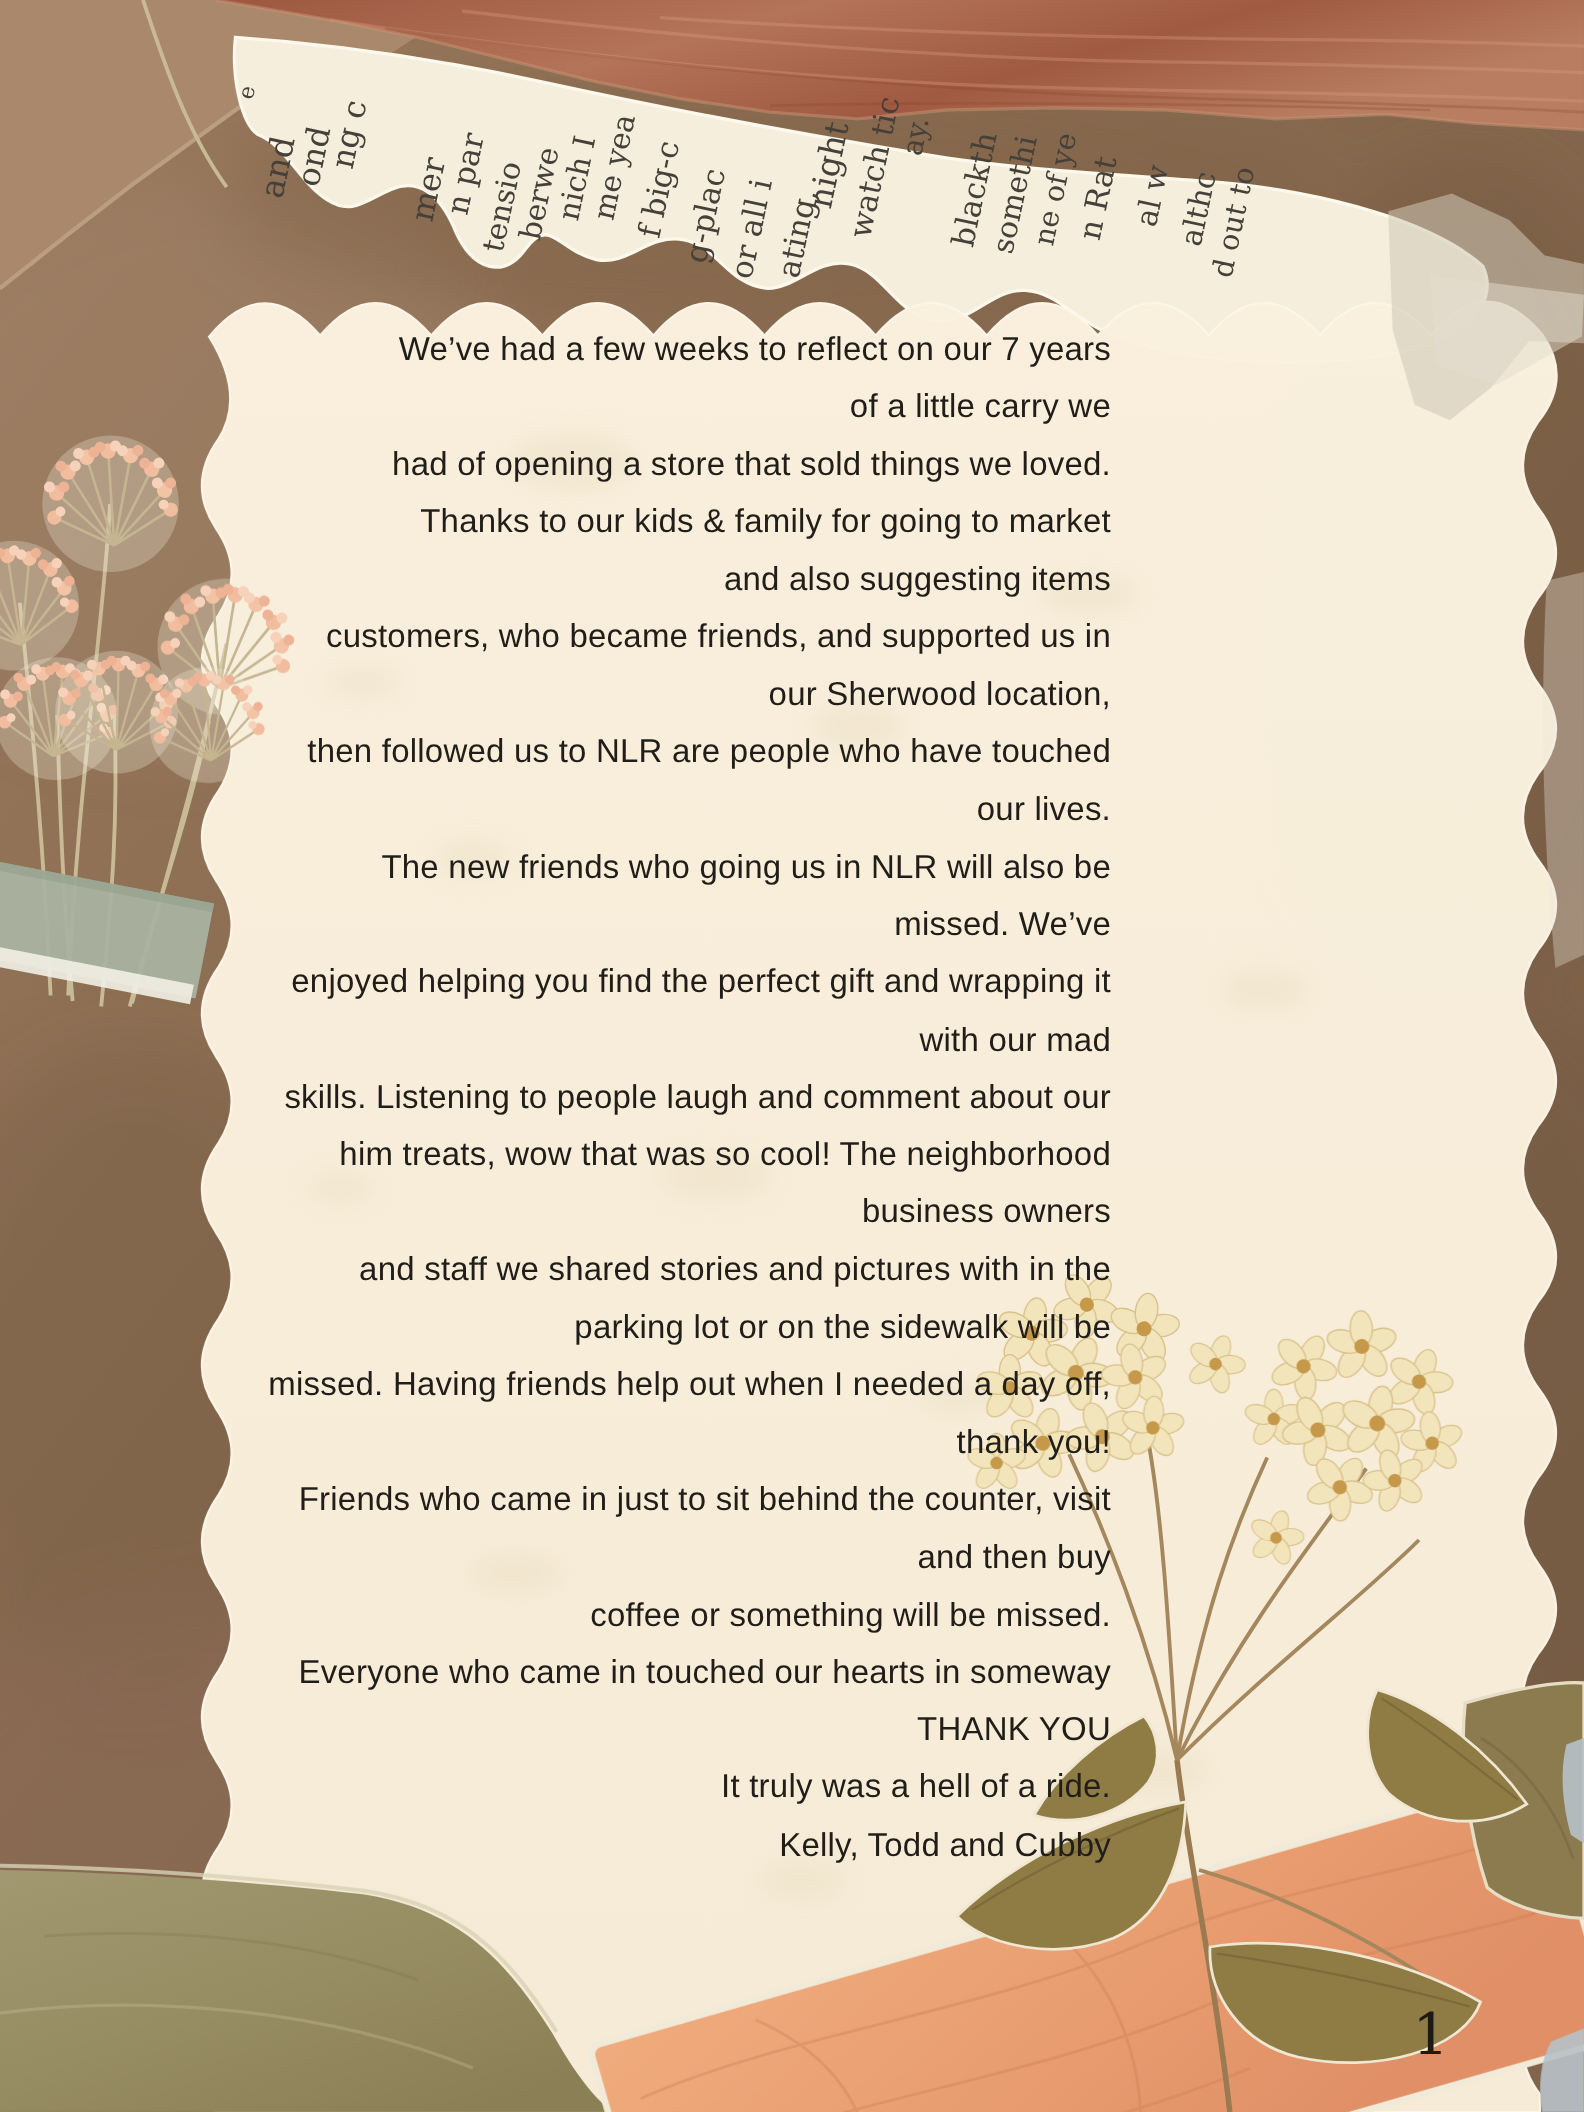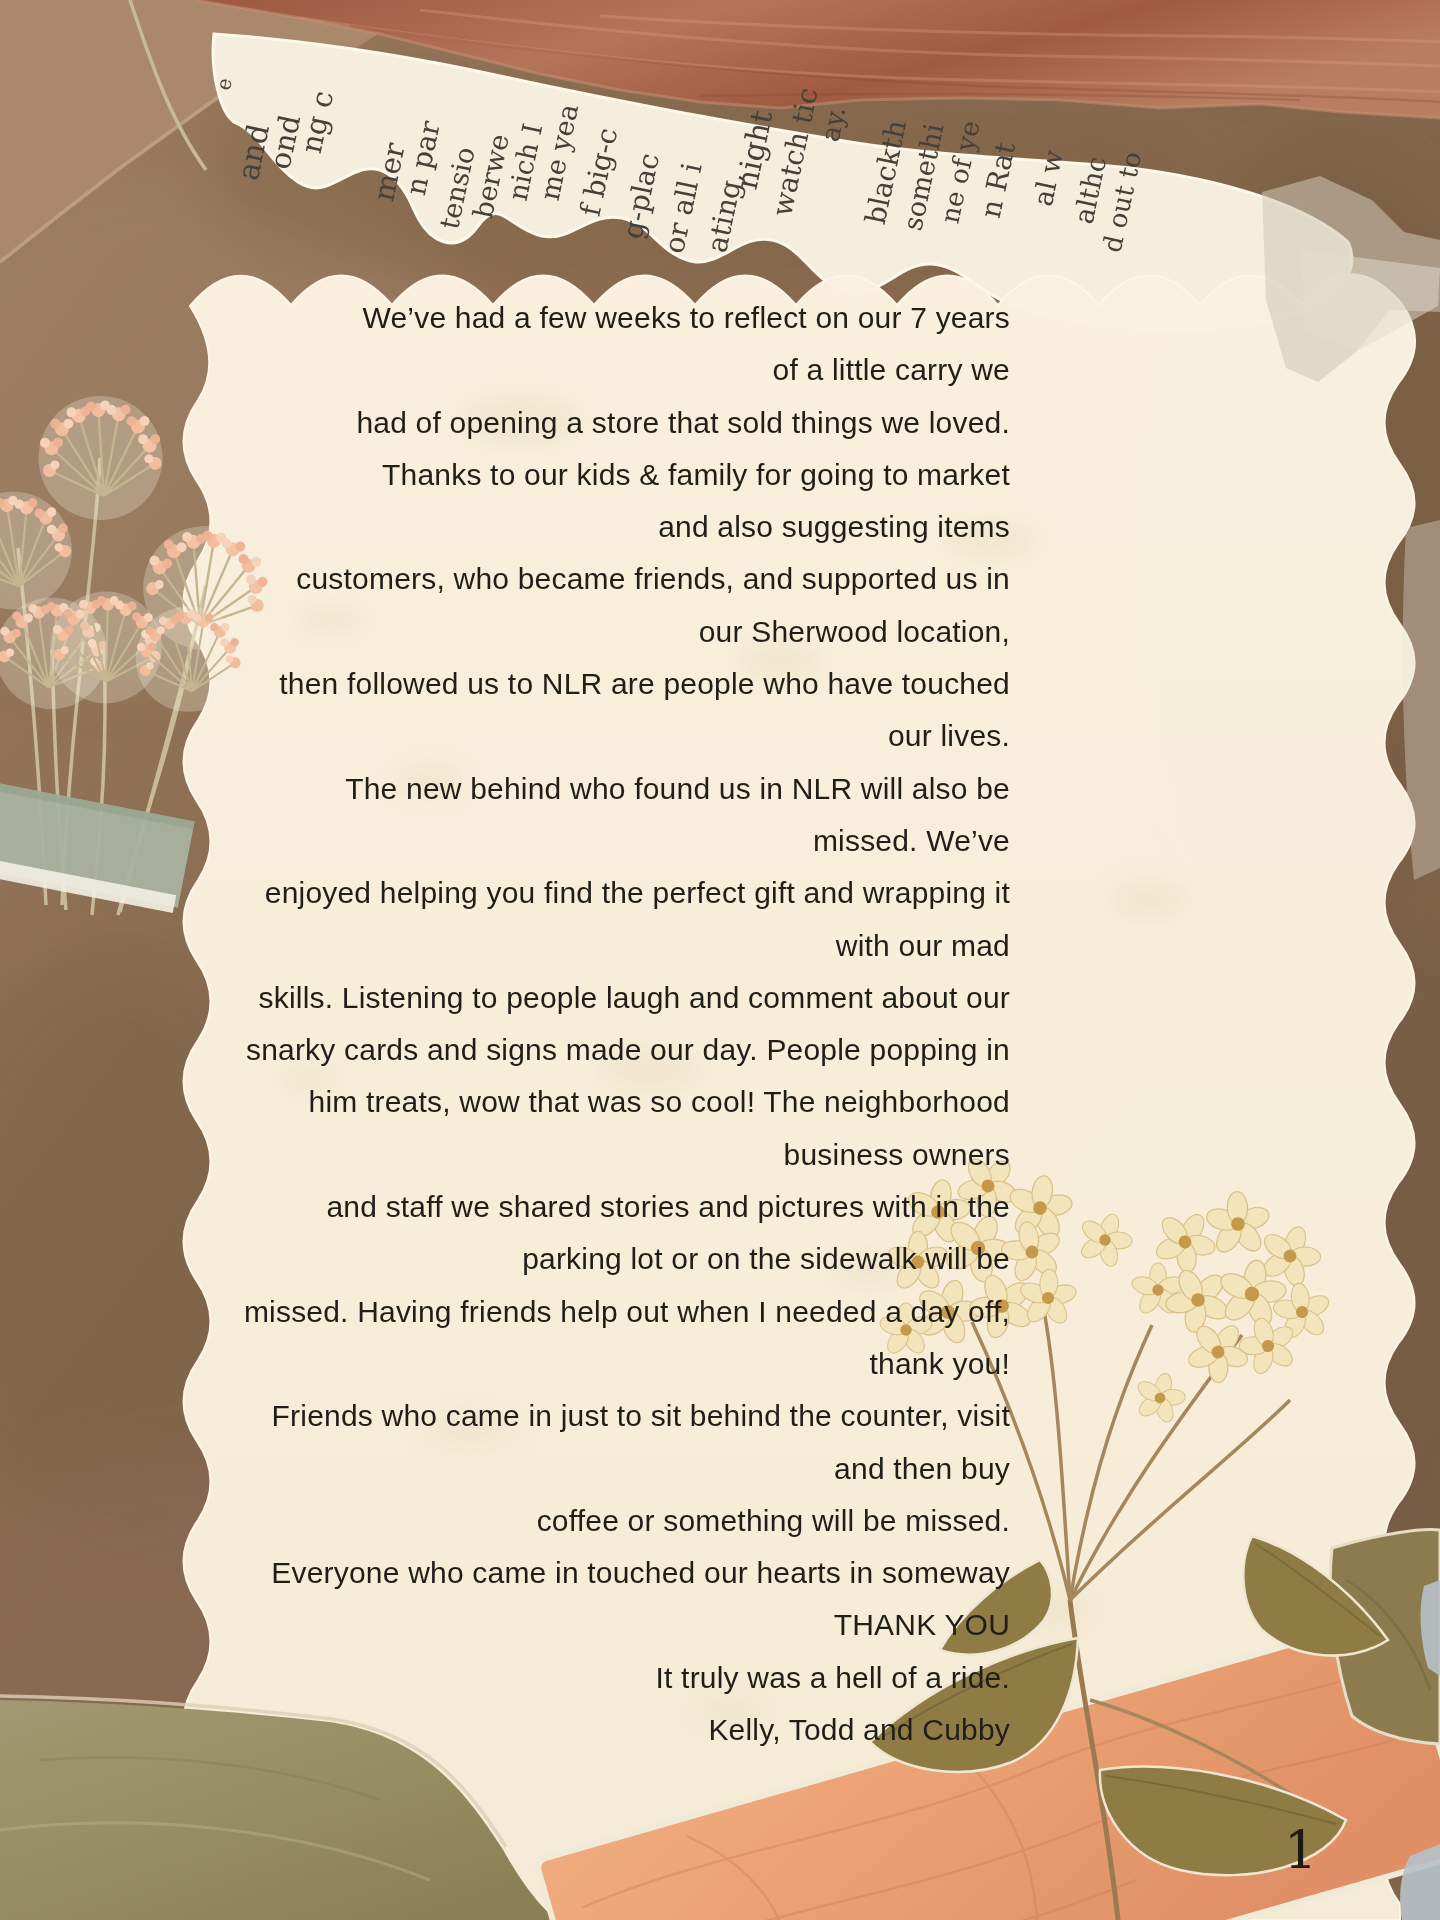"The new behind who found" div.ln { text: behind who found -> friends who going }
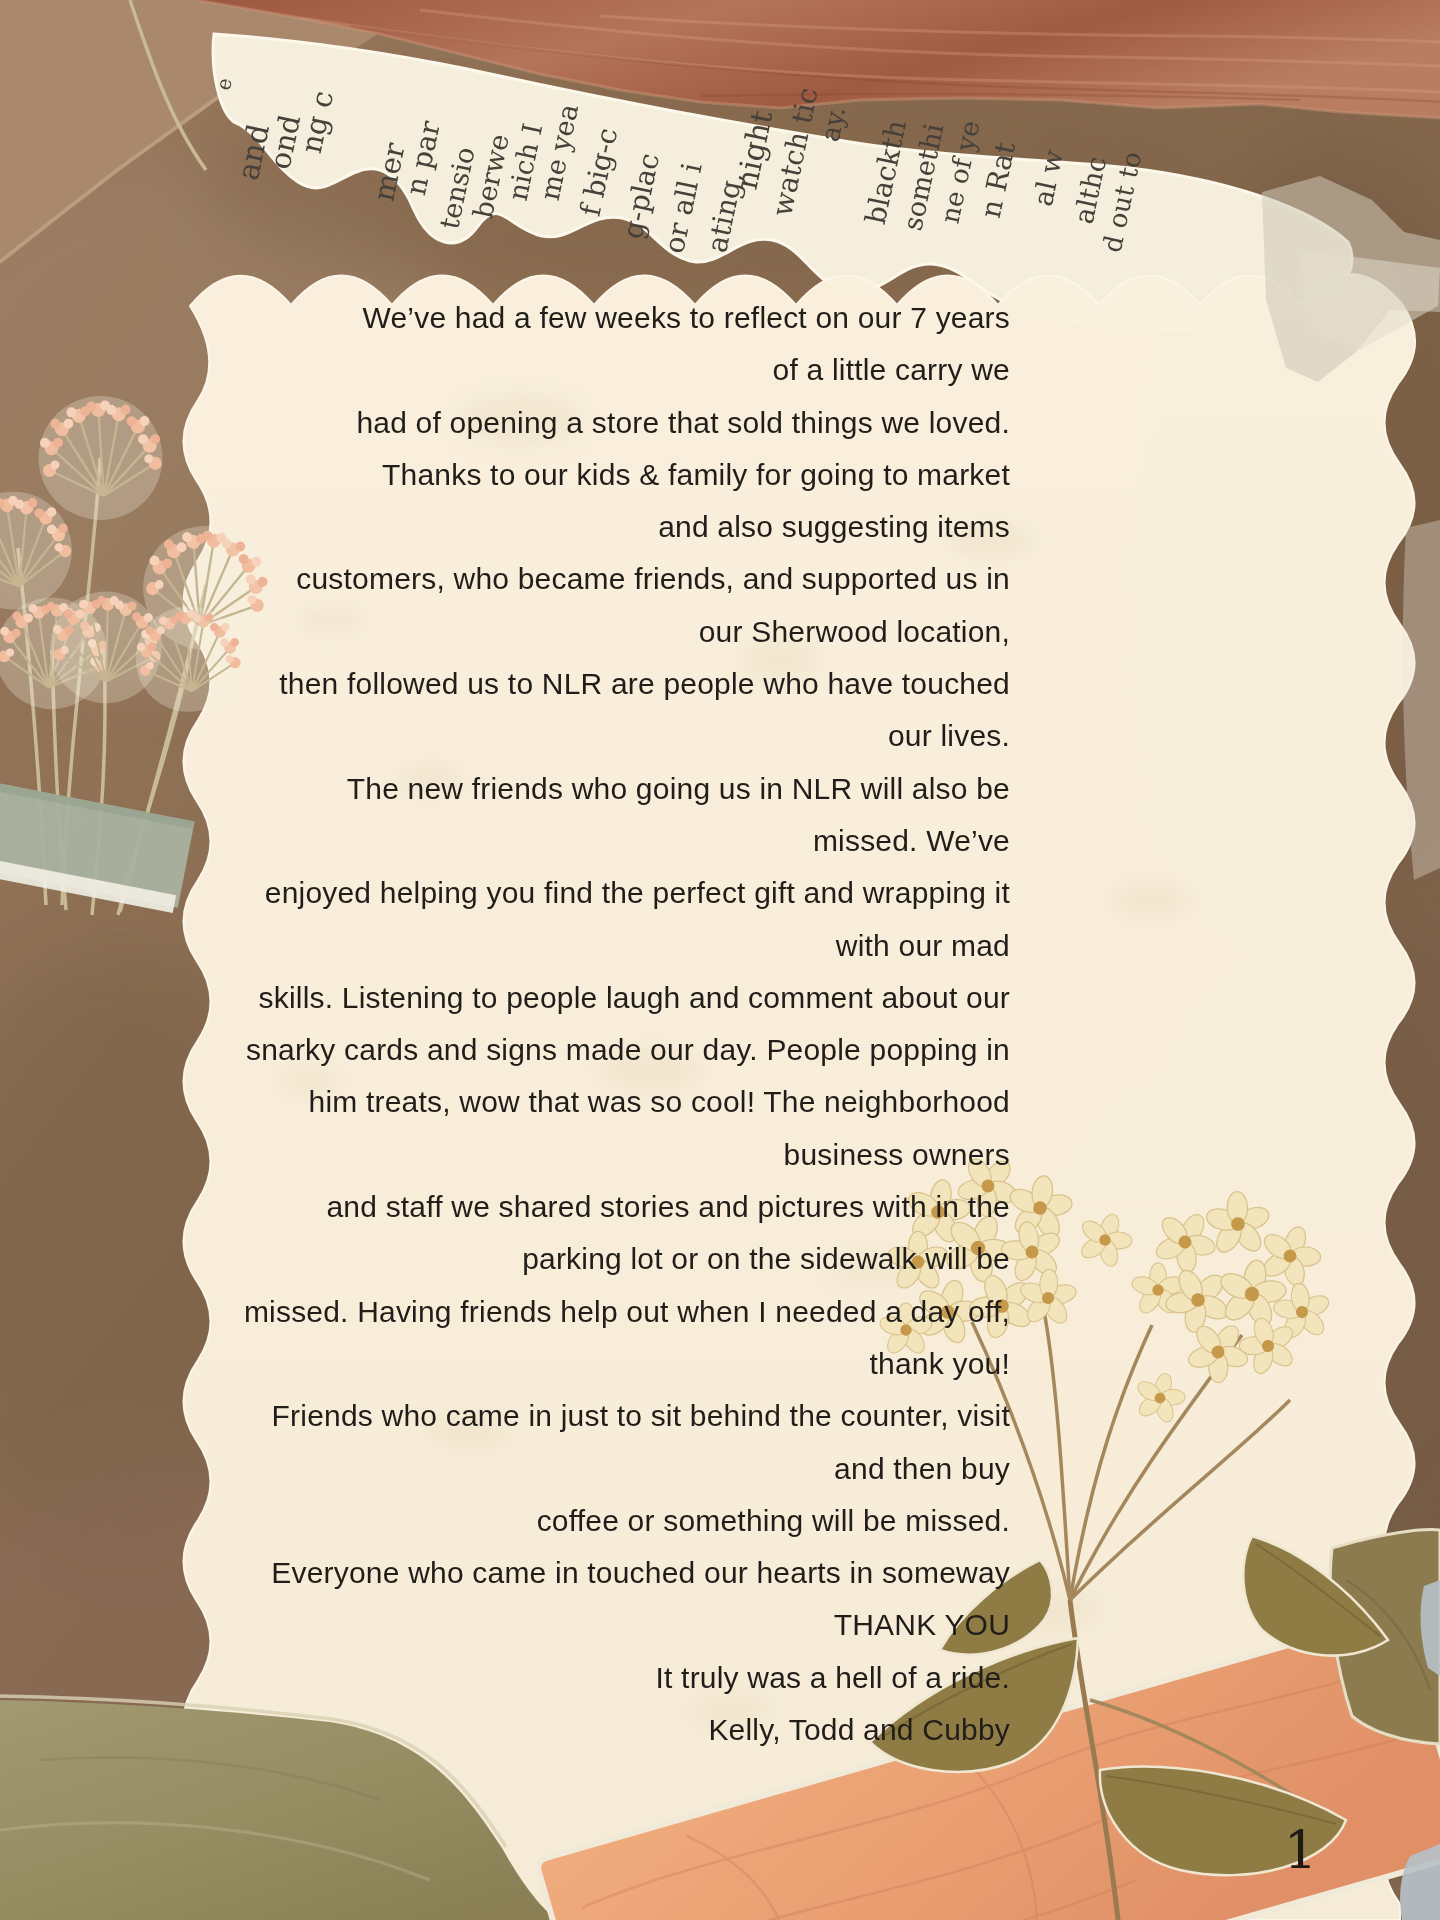"snarky cards and signs made" div.ln { html: <div>snarky cards and signs made our day. People popping in</div> -> none }
